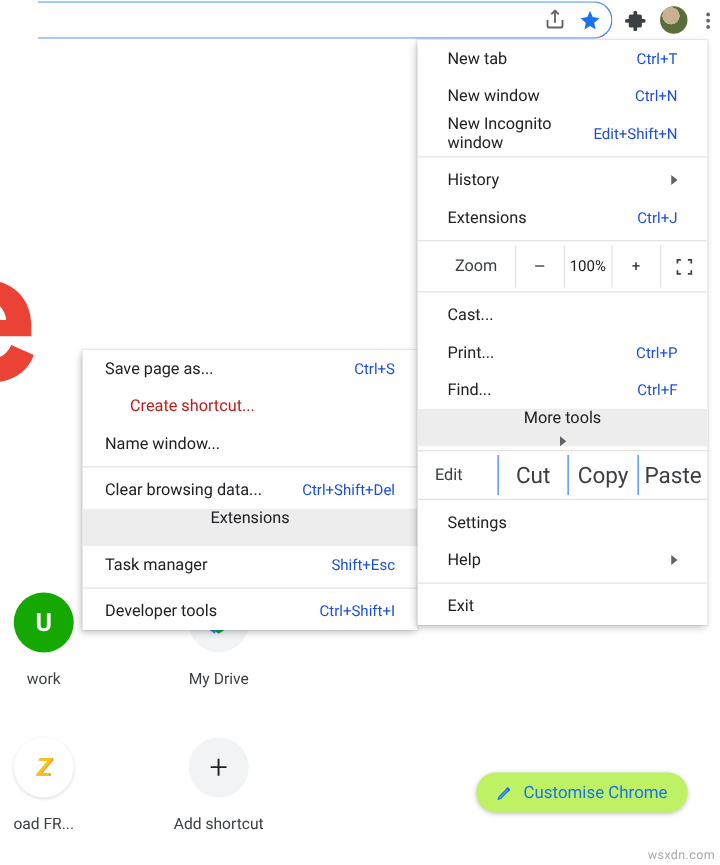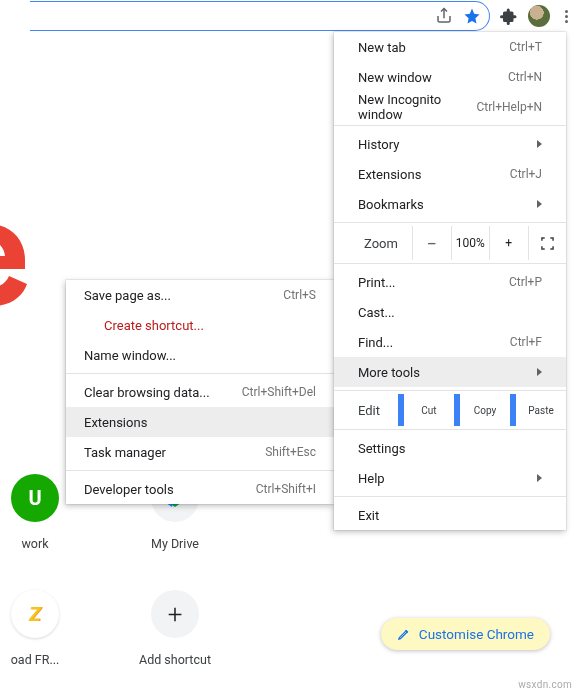"Ctrl+T" .menu-row .shortcut-hint { color: #737373 -> #1d4ed8 }
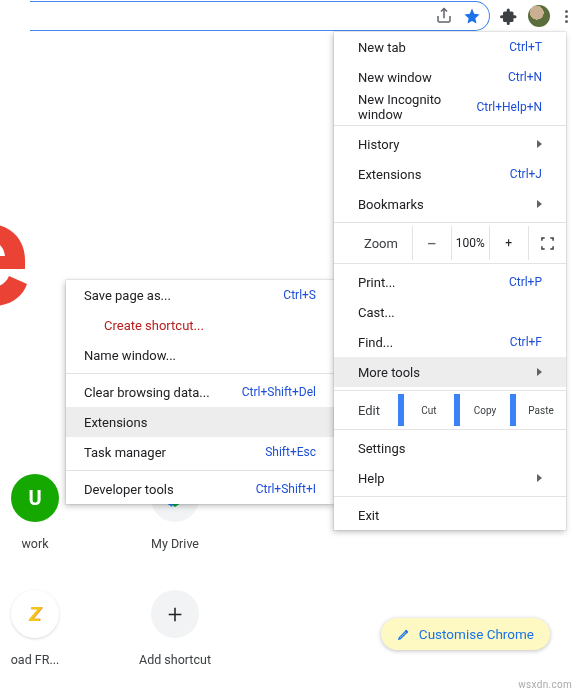"Ctrl+Help+N" span.shortcut-hint { text: Ctrl+Help+N -> Edit+Shift+N }
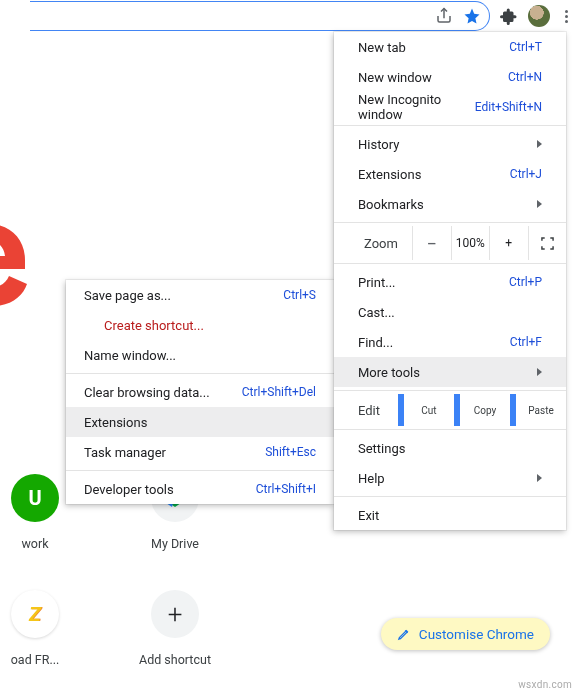"Bookmarks" div.menu-row { html: <div> <span>Bookmarks</span> <span></span> </div> -> none }
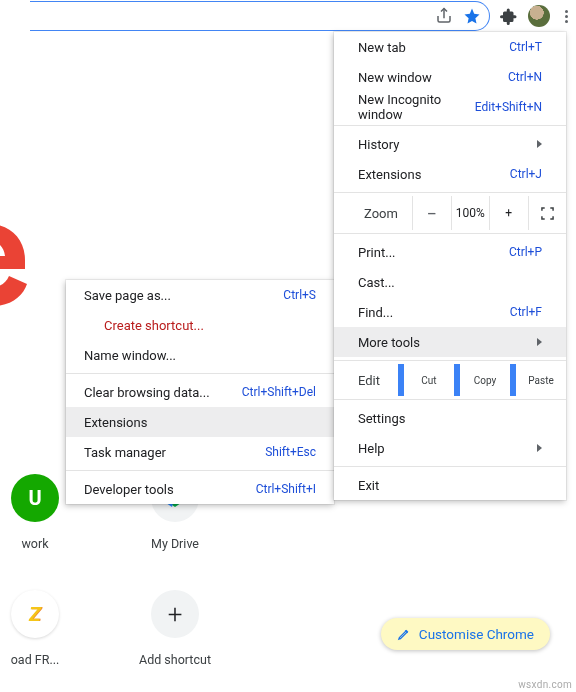"Print..." div.menu-row { order: before "Cast..." -> after "Cast..." }
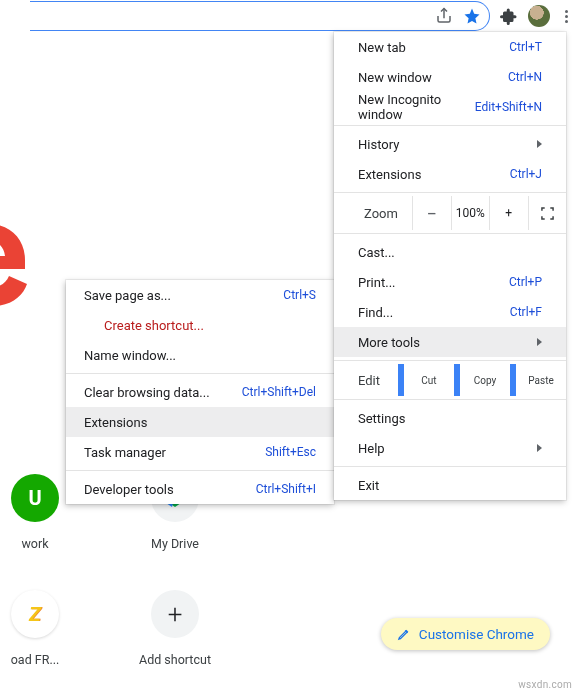"More tools" .menu-row.hover { flex-direction: none -> column }
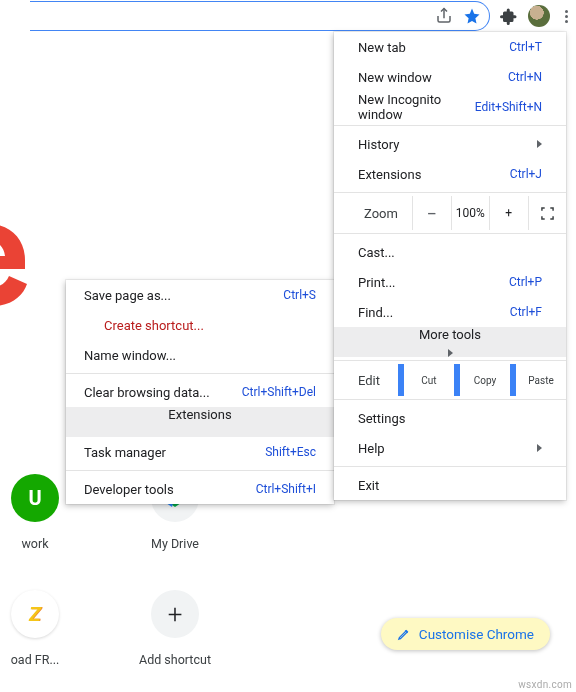"Edit" .ecp-row .lbl { padding-left: 24px -> 14px }
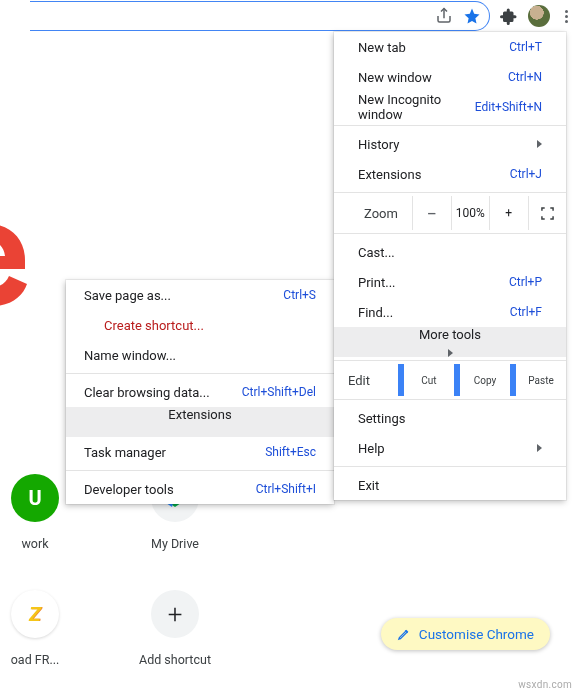"Cut" .ecp-cell { border-left: 6px solid #3b82f6 -> 1px solid #3b82f6; font-size: 10px -> 18px }
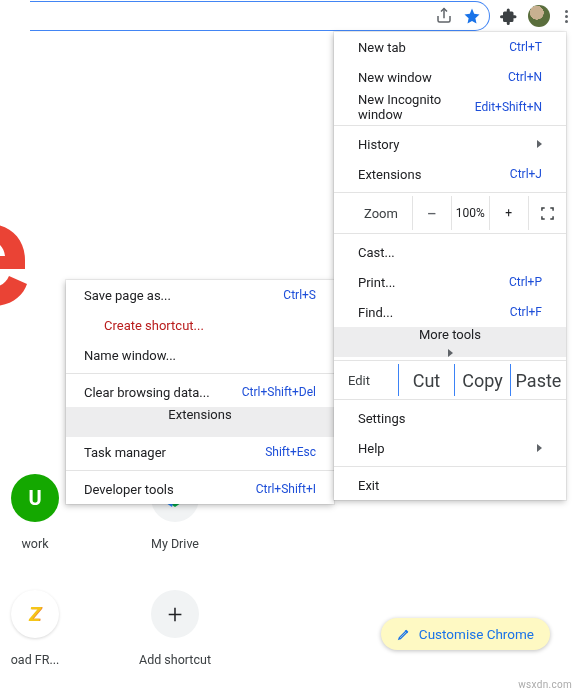"Customise Chrome" .customise-pill { background: #fef9c3 -> #bef264 }
